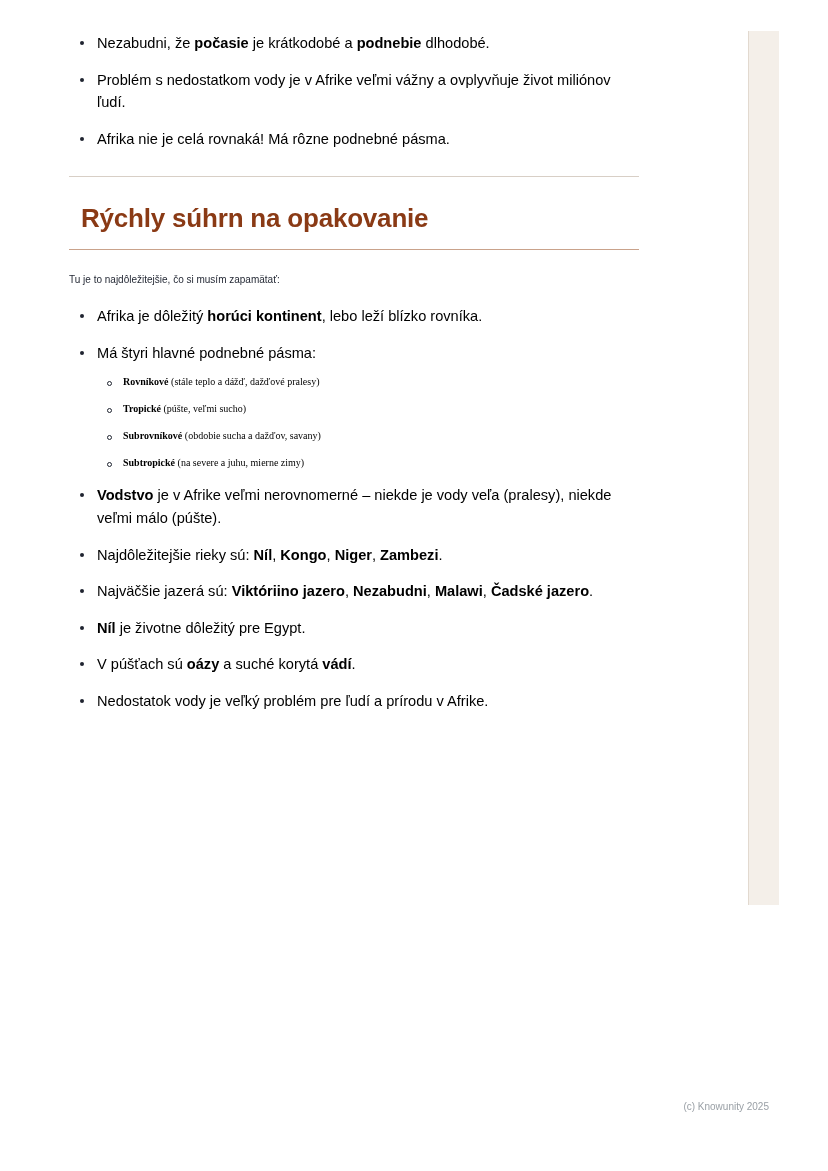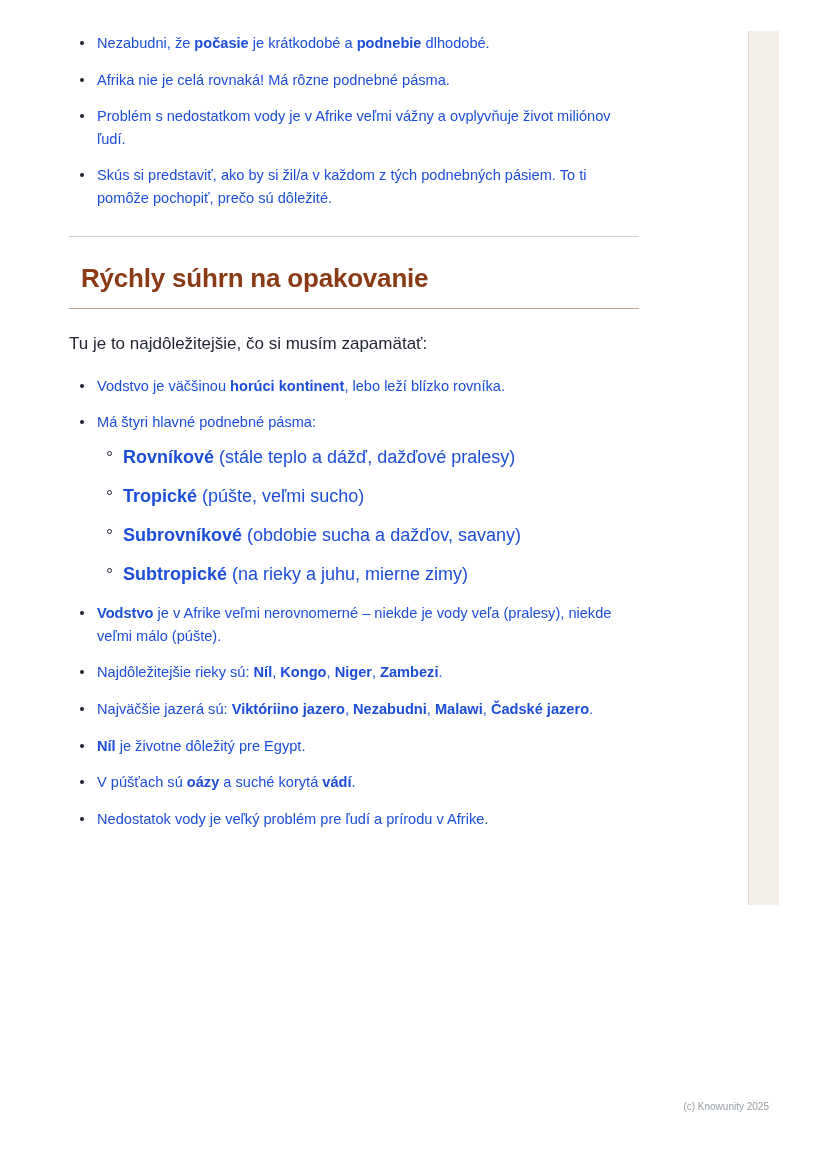"Nezabudni, že počasie je krátkodobé" ul.bullets > li { color: #1d4ed8 -> #000000 }
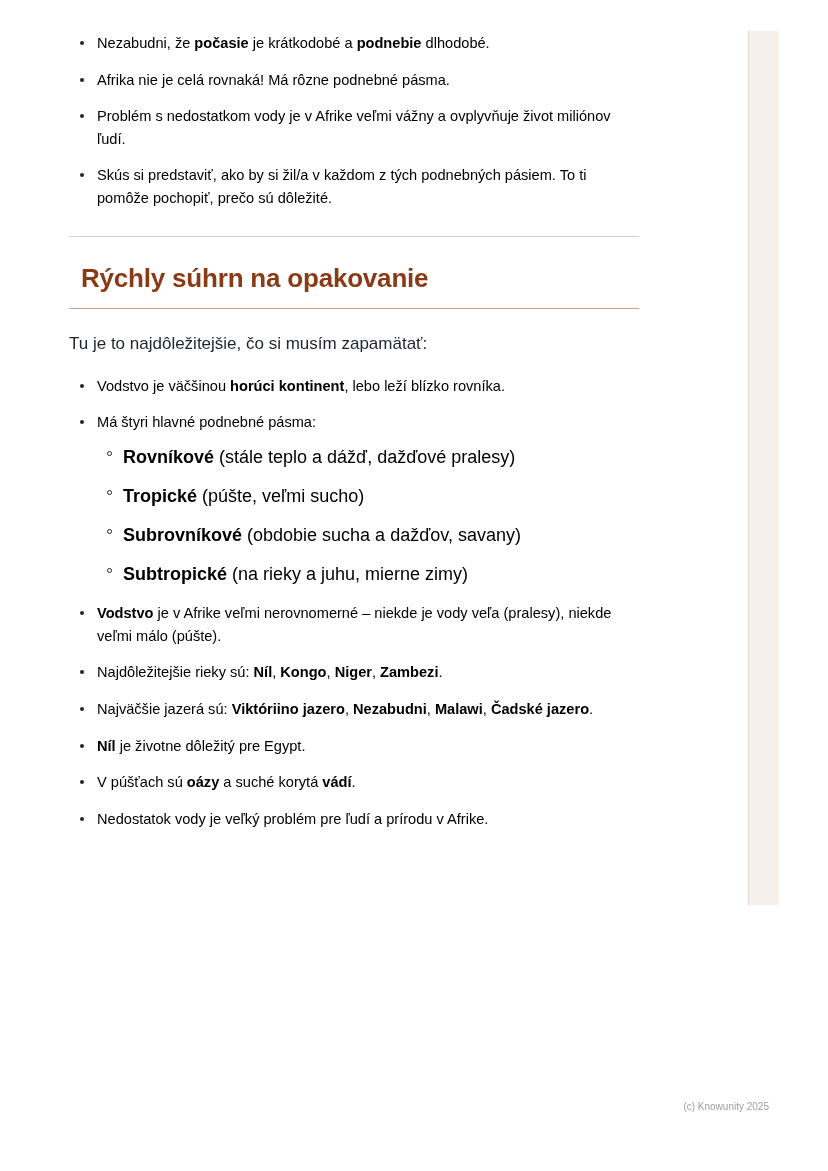"Afrika nie je celá rovnaká!" li { order: before "Problém s nedostatkom vody je" -> after "Problém s nedostatkom vody je" }
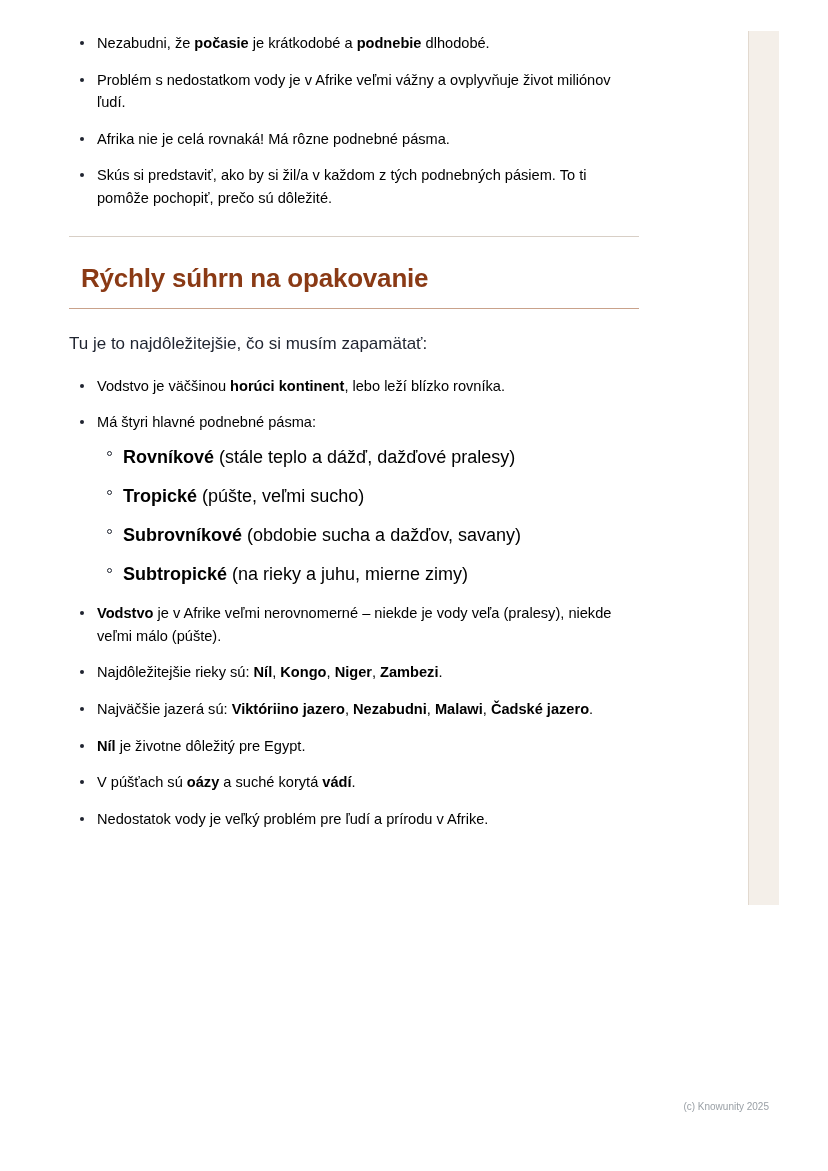"Skús si predstaviť, ako by" li { html: <li><span>Skús si predstaviť, ako by si žil/a v každom z tých podnebných pásiem. To ti pomôže pochopiť, prečo sú dôležité.</span></li> -> none }
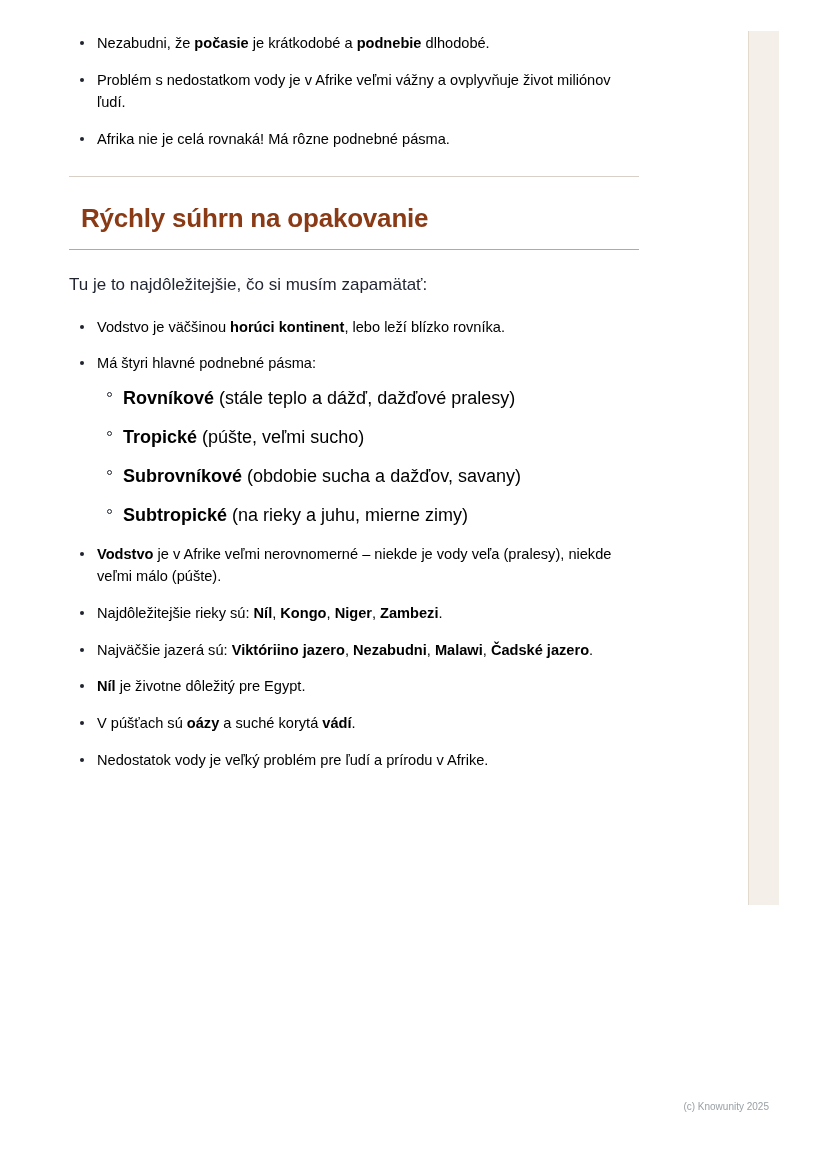"Tu je to najdôležitejšie, čo" p.lead { font-size: 17px -> 10px }
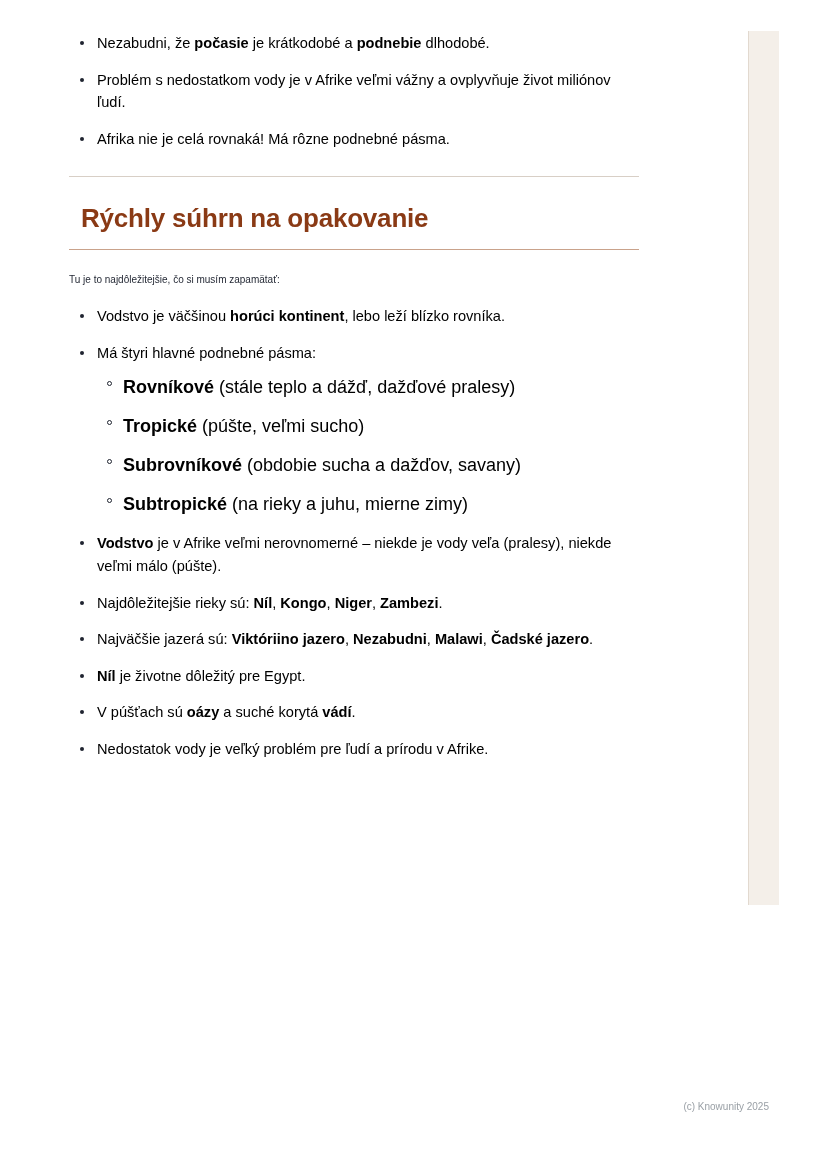"Vodstvo je väčšinou" span { text: Vodstvo je väčšinou -> Afrika je dôležitý }
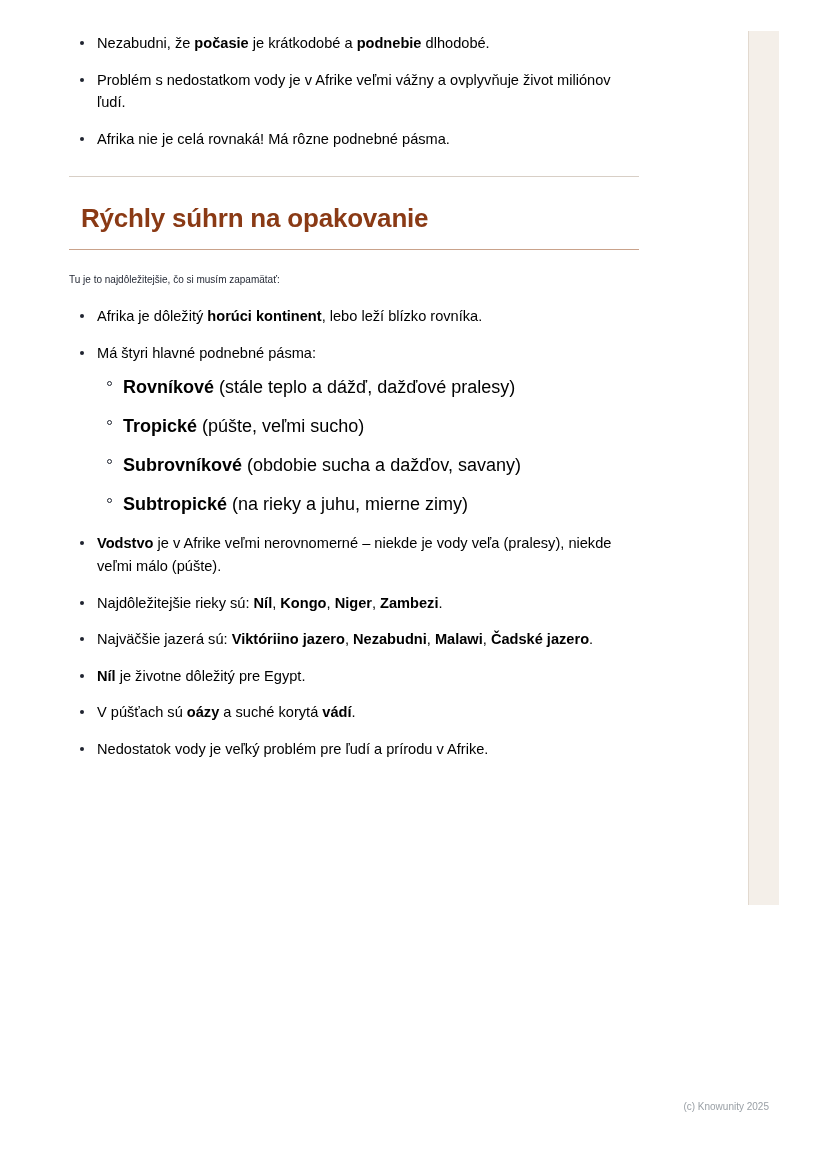"Rovníkové (stále teplo a dážď," ul.sub > li { font-family: none -> Liberation Serif, serif; font-size: 18px -> 10px }
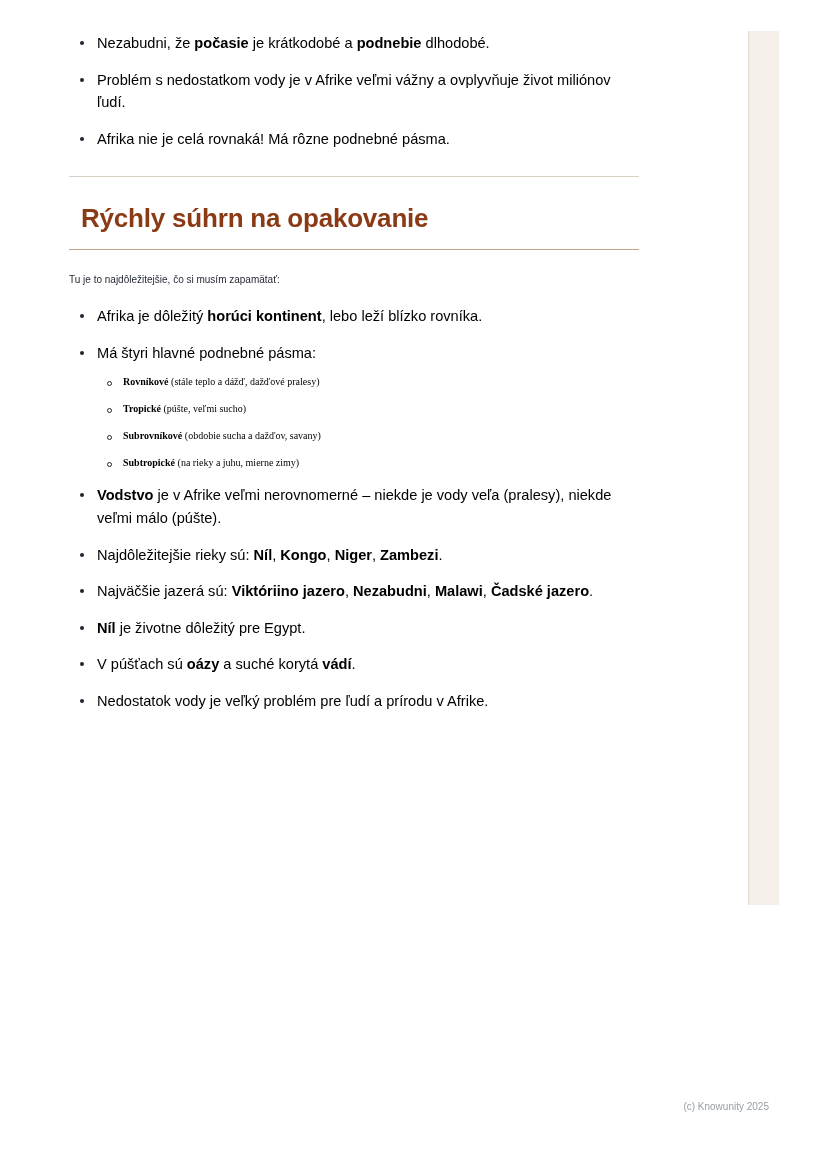"(na rieky a juhu, mierne" span { text: rieky -> severe }
